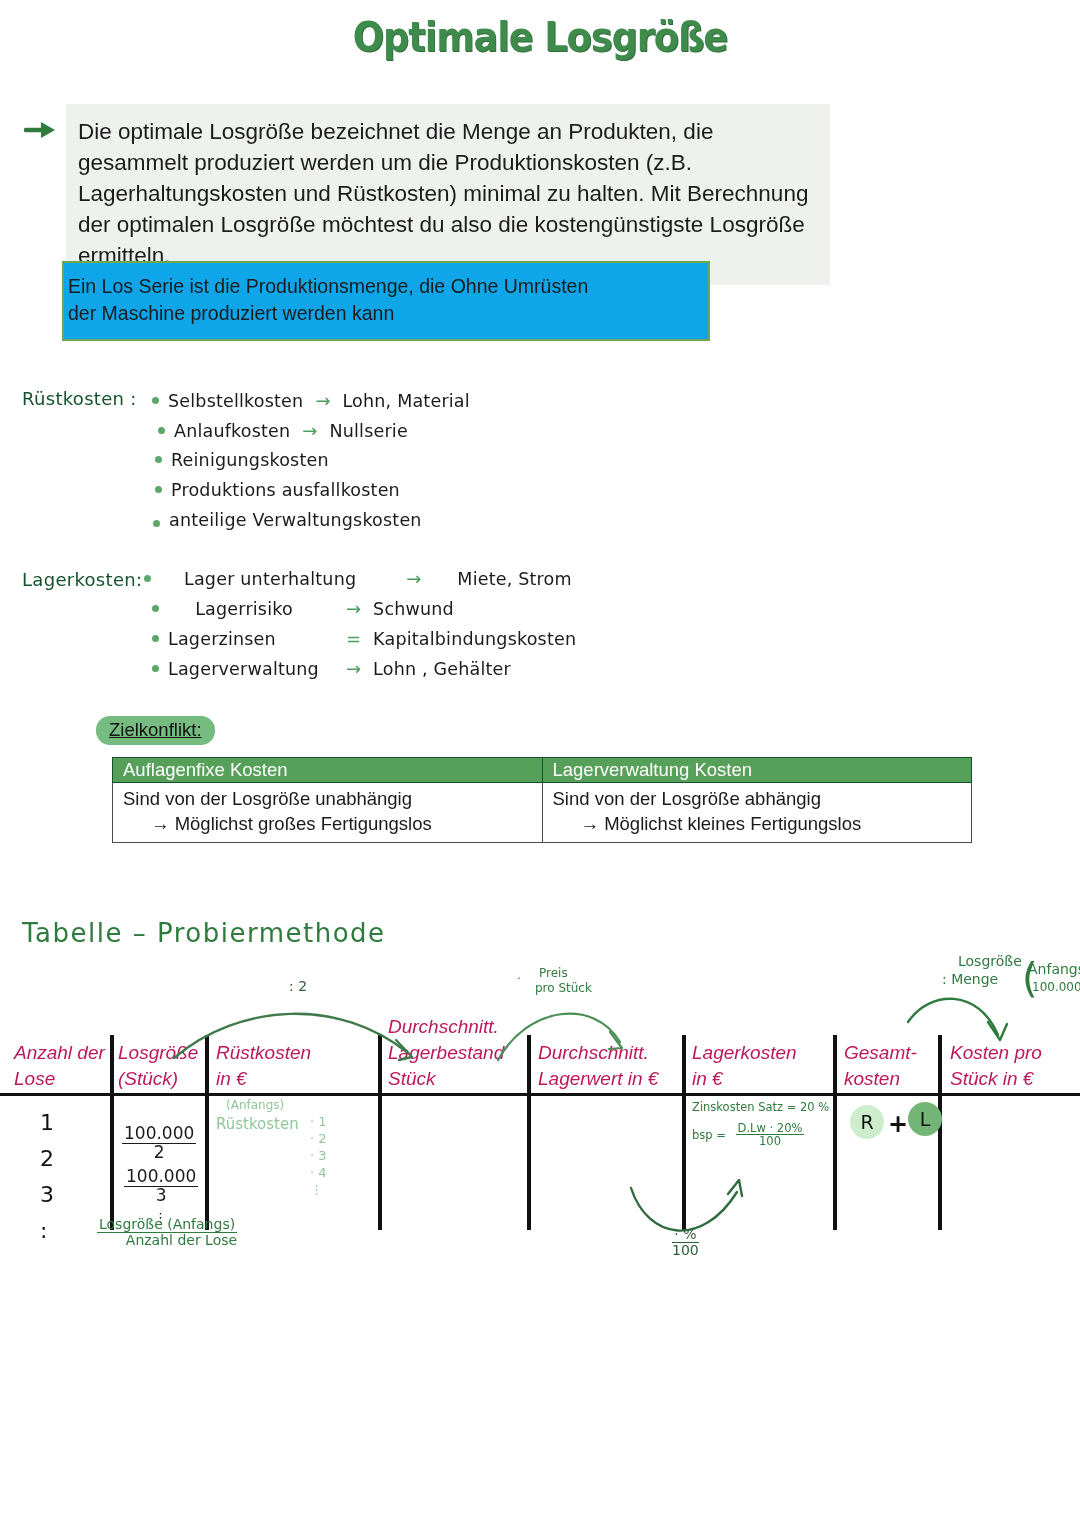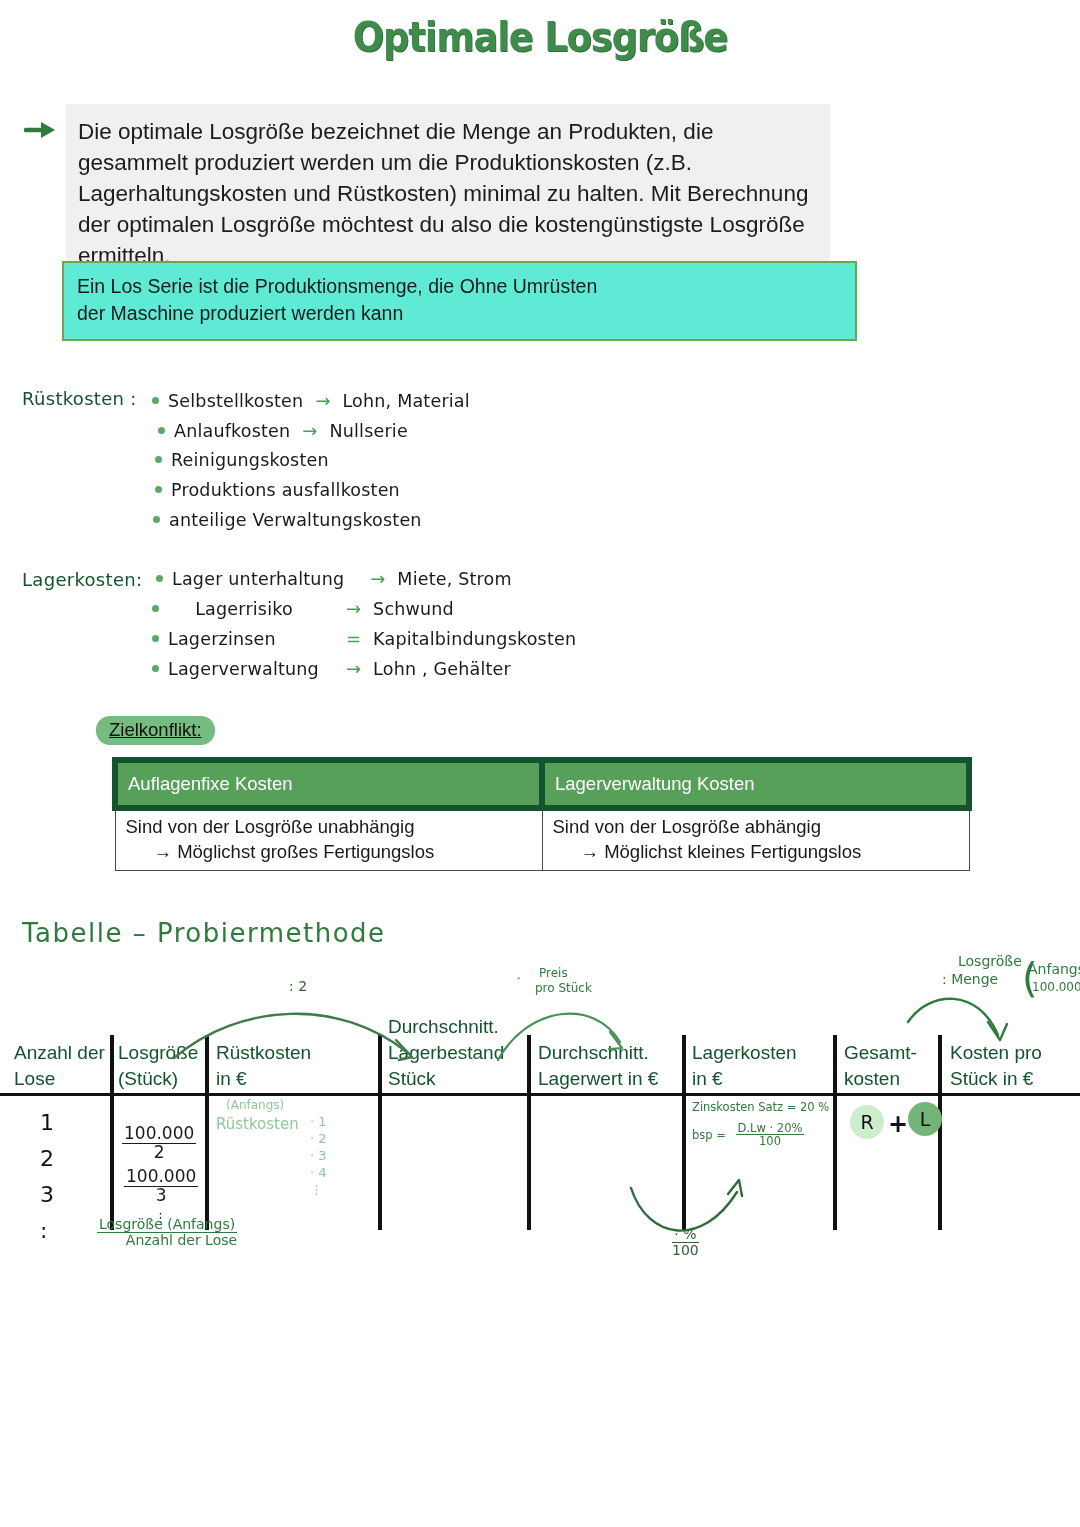"Ein Los Serie ist die" .def-box { background: #5eead4 -> #0ea5e9; padding: 10px 14px 12px 13px -> 10px 14px 12px 4px; width: 795px -> 648px }
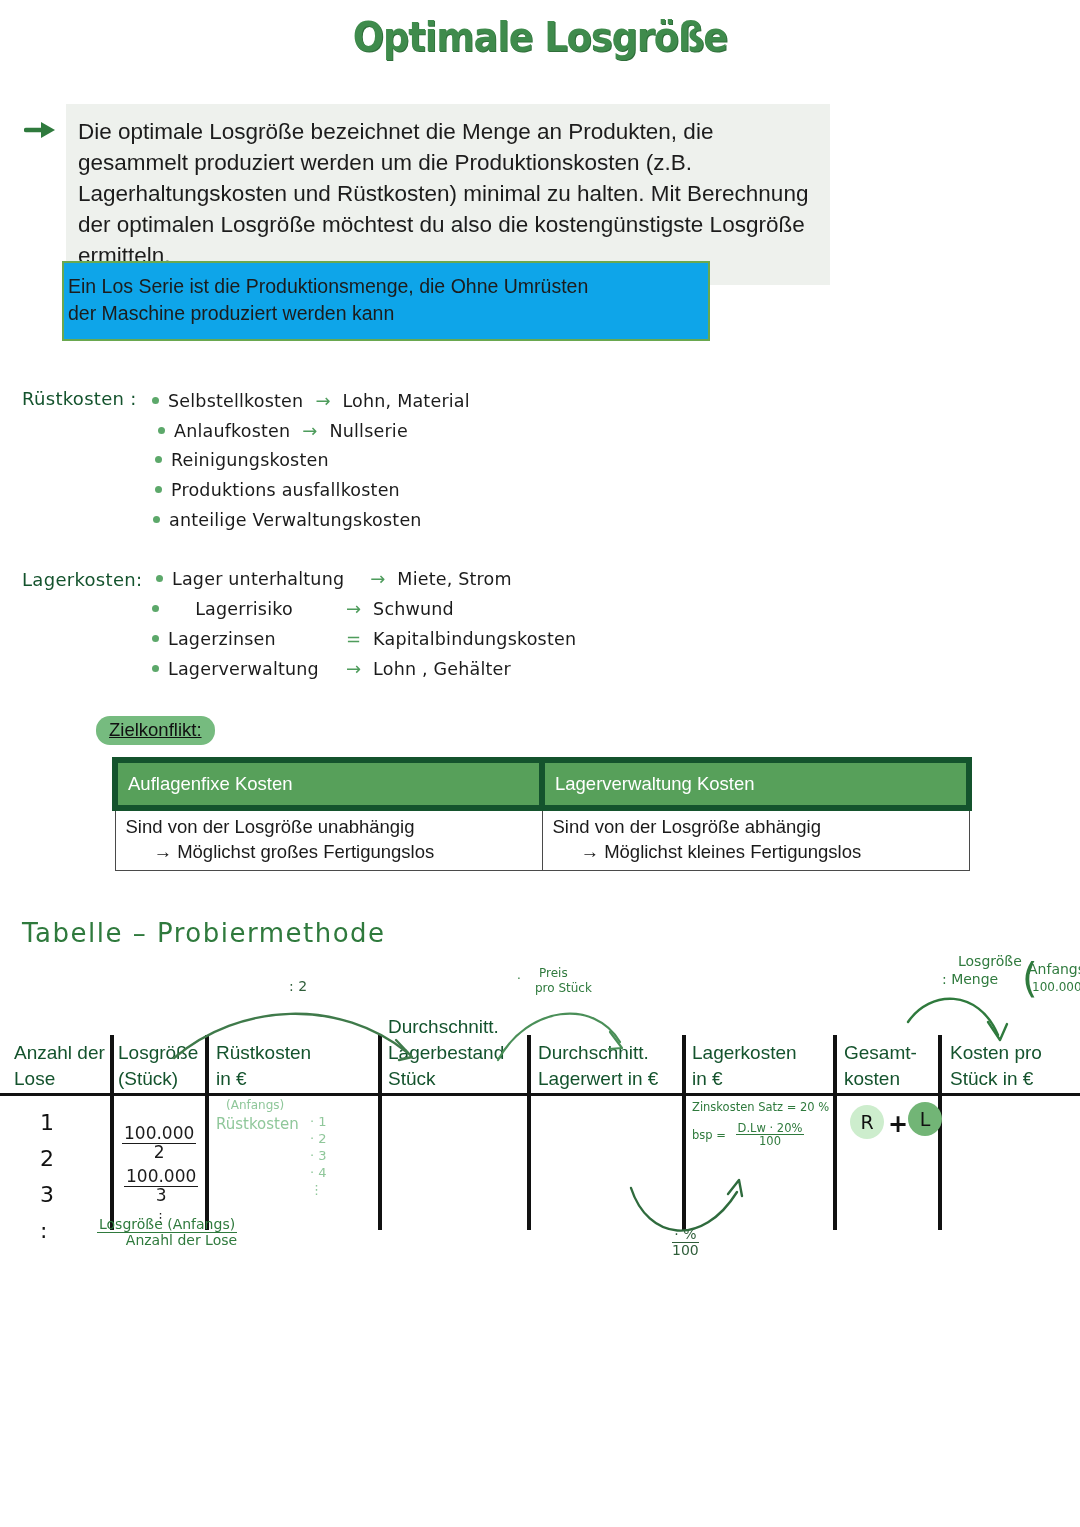"anteilige Verwaltungskosten" div.hw-row { align-items: none -> flex-end }
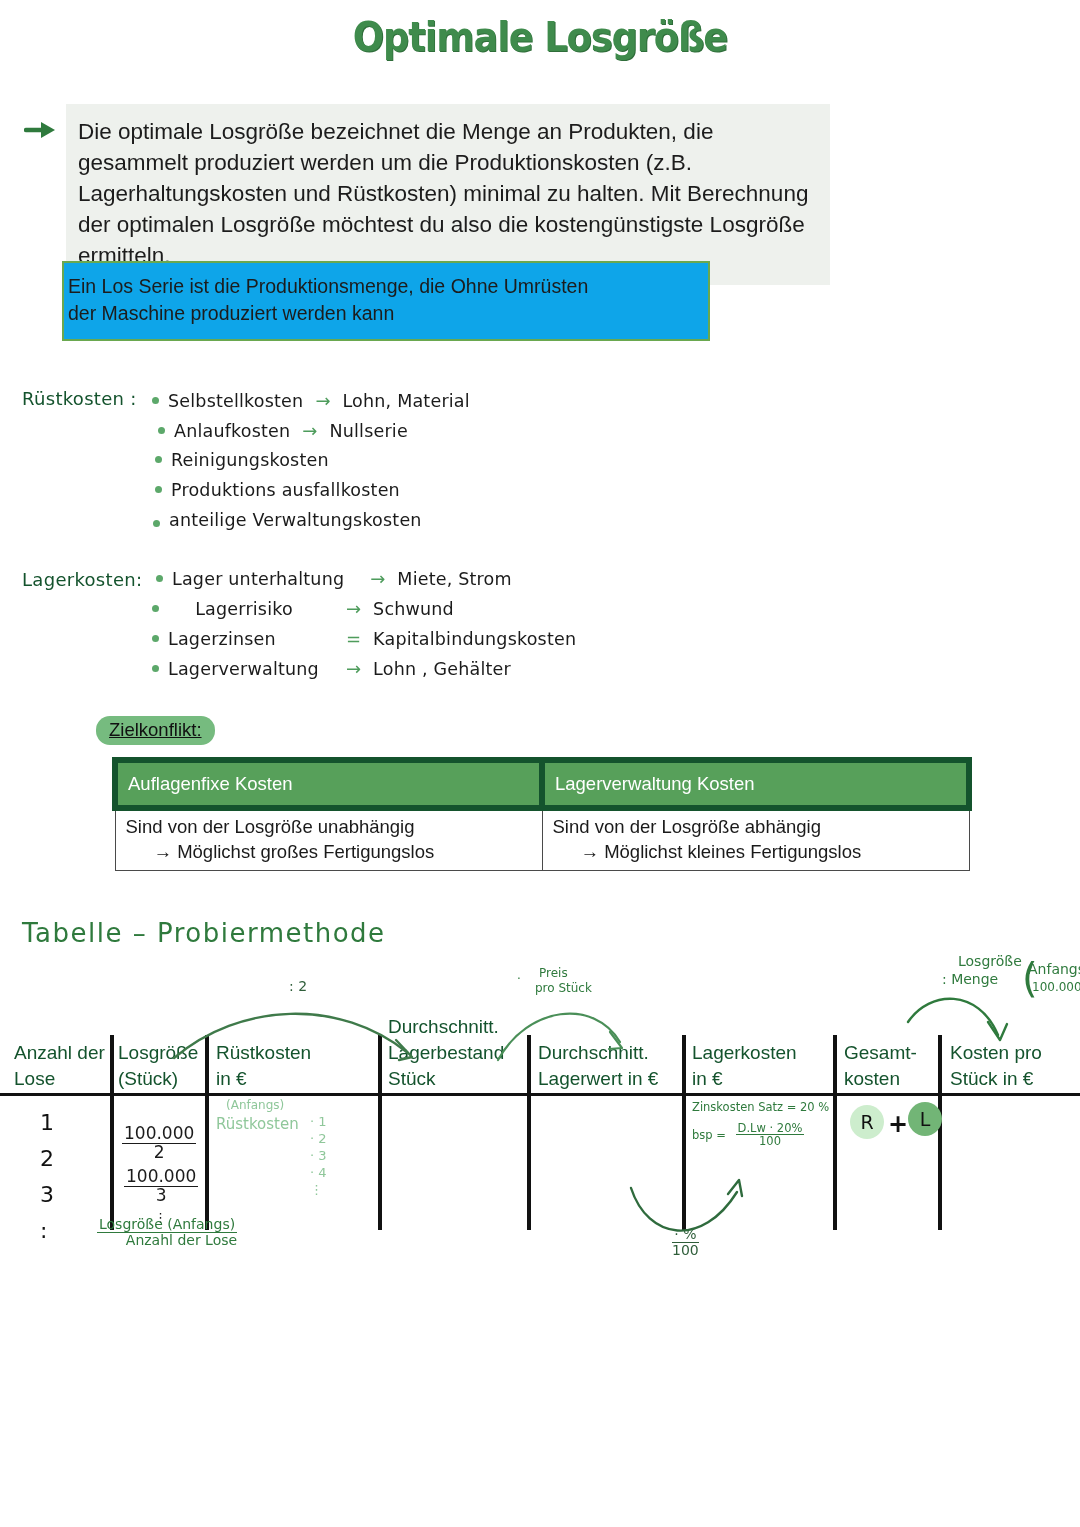"Lager unterhaltung" div.hw-row { gap: none -> 24px; left: 156px -> 144px }
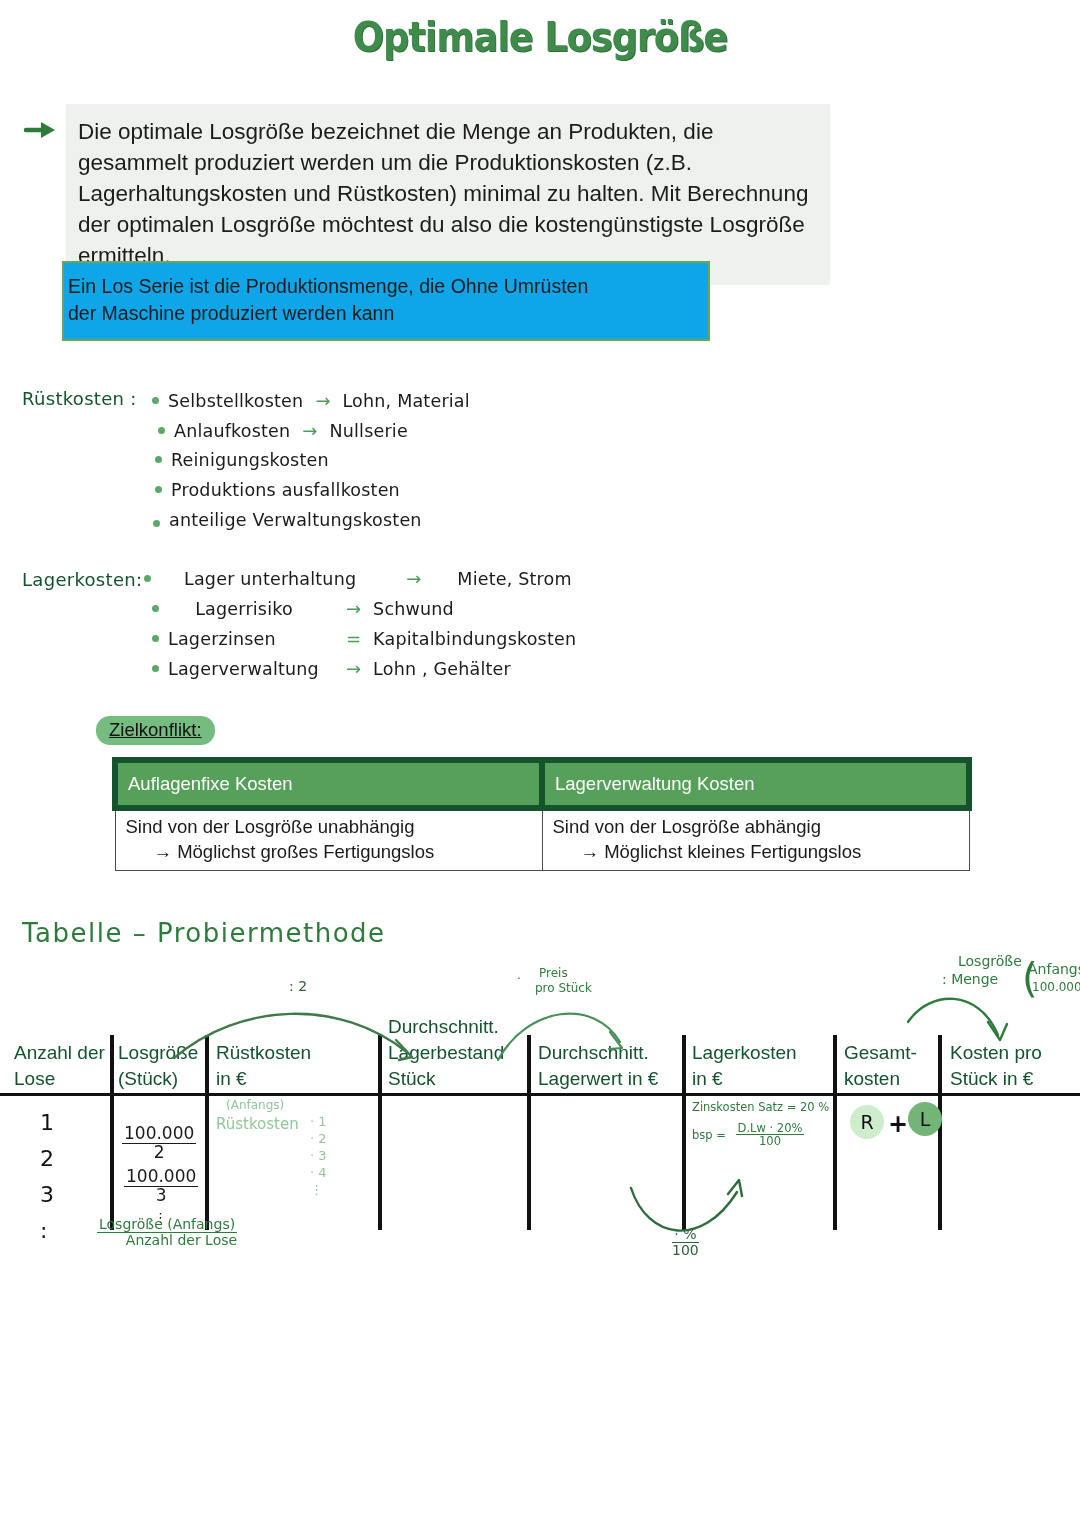"Auflagenfixe Kosten" .zk-table th { border: 6px solid #14532d -> 1px solid #14532d; padding: 10px 10px -> 1px 10px }
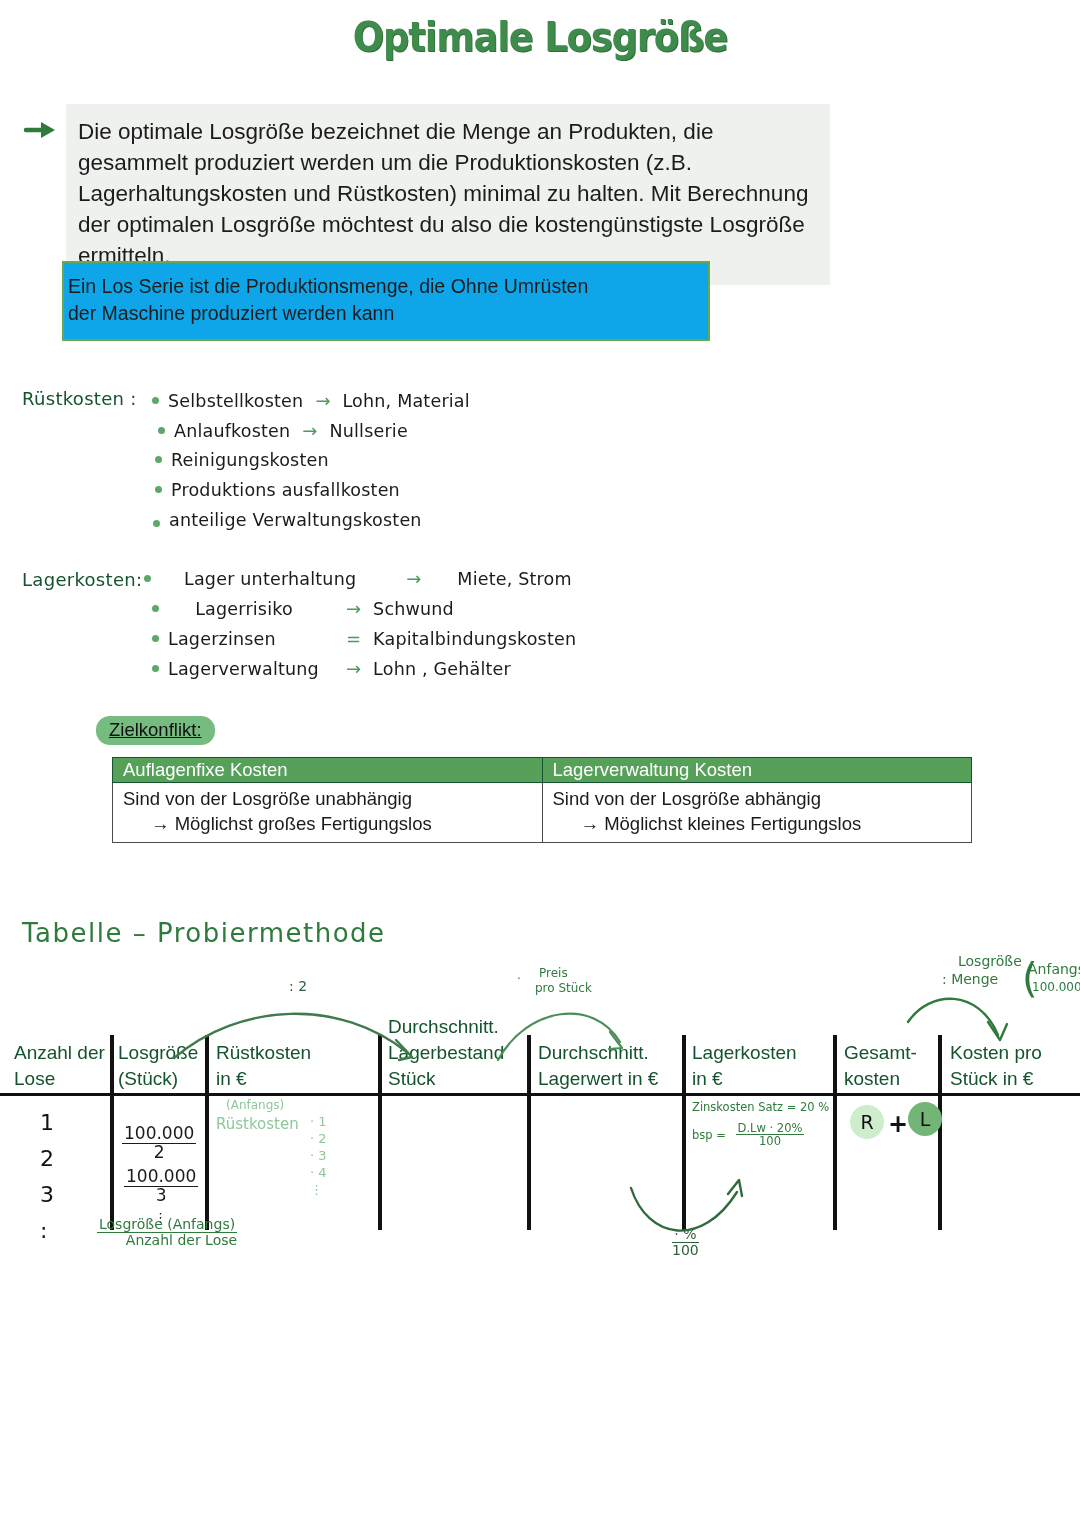"Durchschnitt." .col-head { color: #14532d -> #be185d; font-style: none -> italic }
